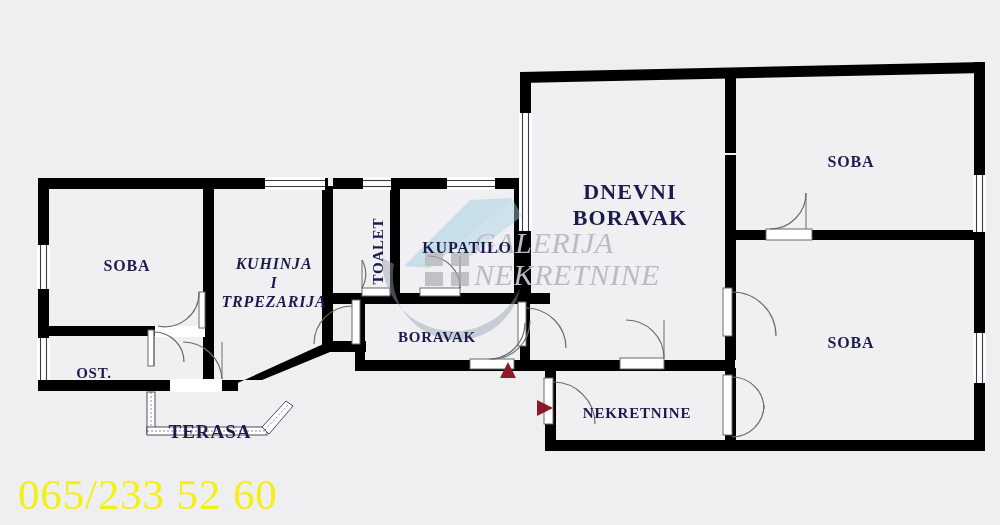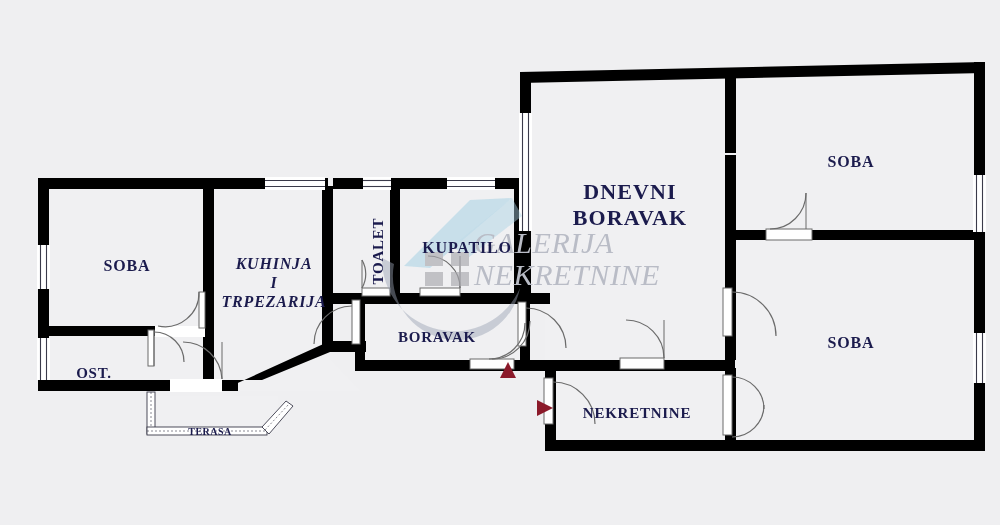"TERASA" div.room-label { font-size: 10px -> 19px }
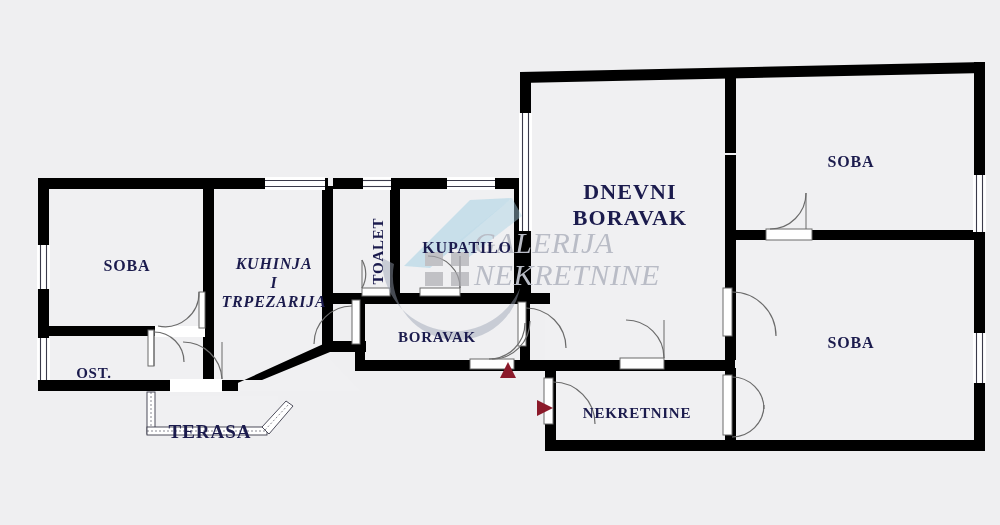"065/233 52 60" div { html: none -> <div>065/233 52 60</div> }
